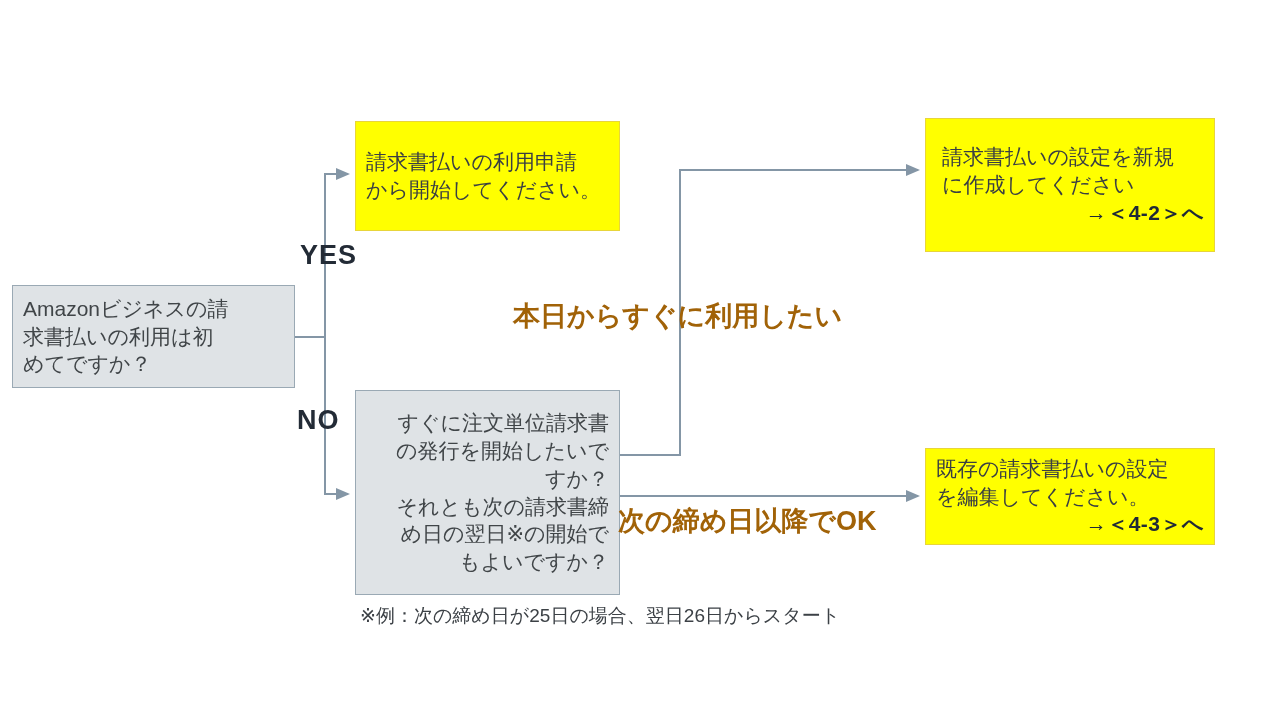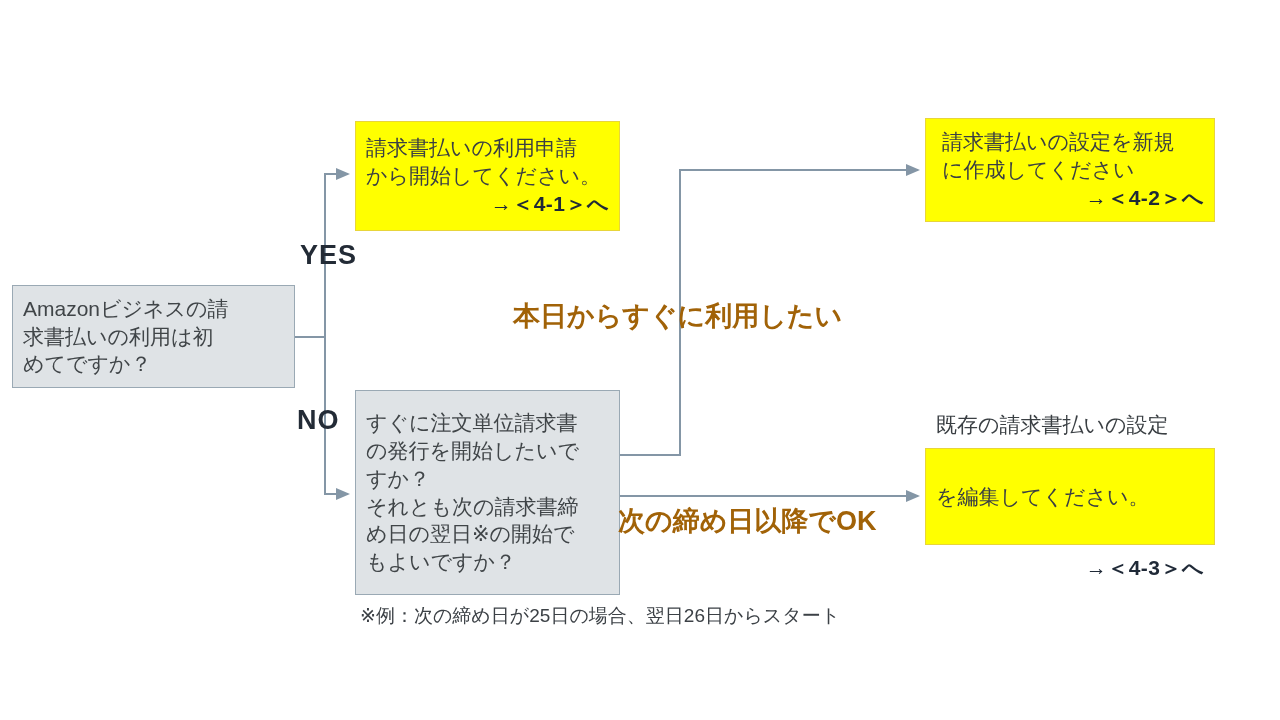"請求書払いの設定を新規" div.box { height: 104px -> 134px }
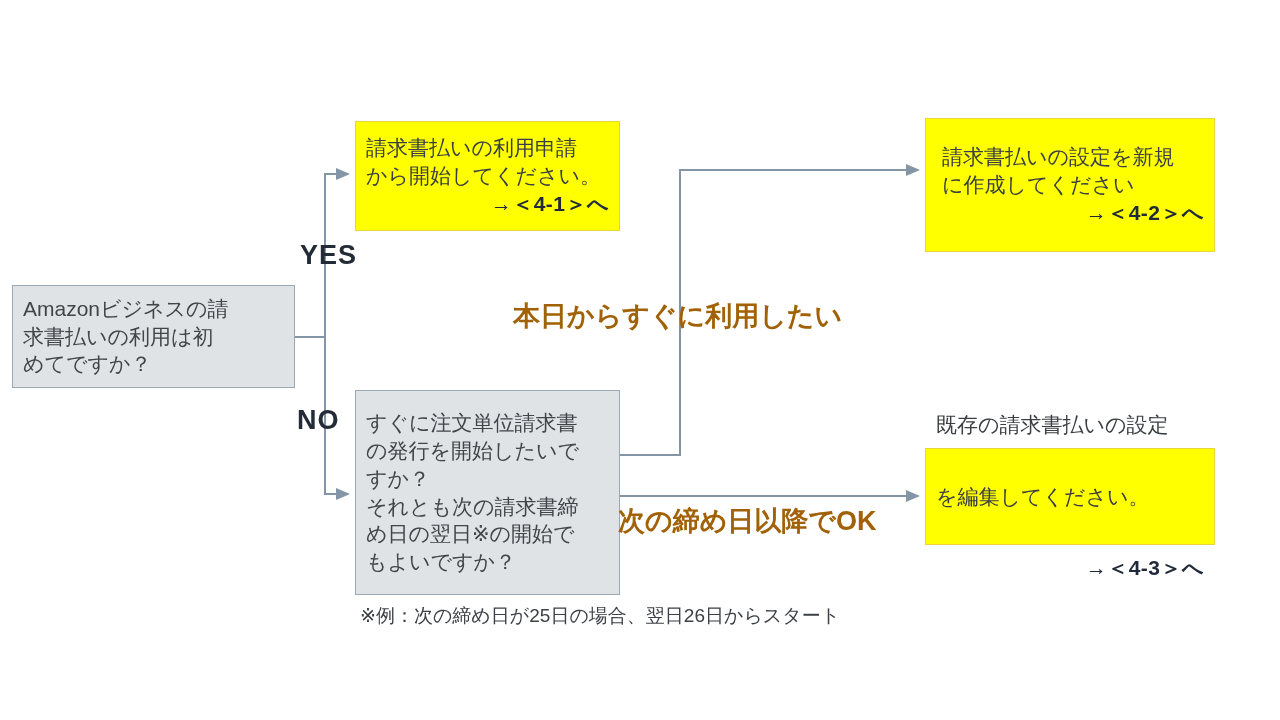"→＜4-1＞へ" div.line-right { html: <div>→＜4-1＞へ</div> -> none }
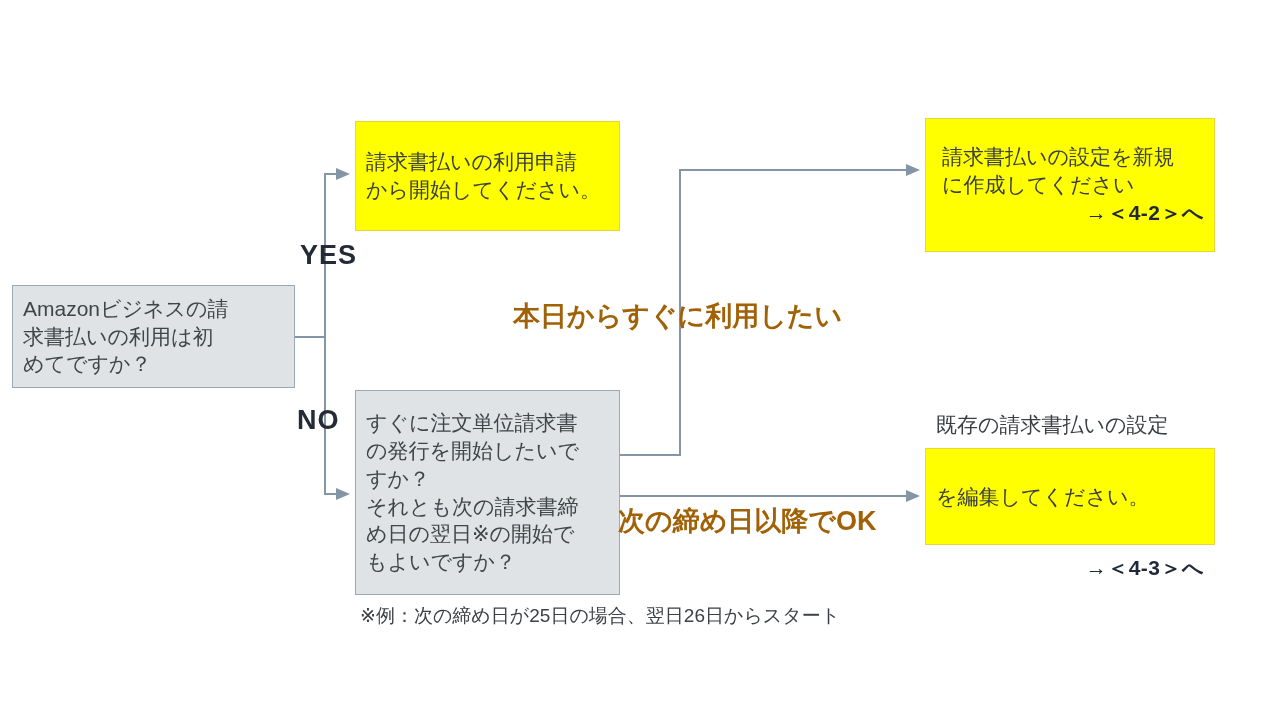"すぐに注文単位請求書" .box-gray-left { align-items: none -> flex-end }
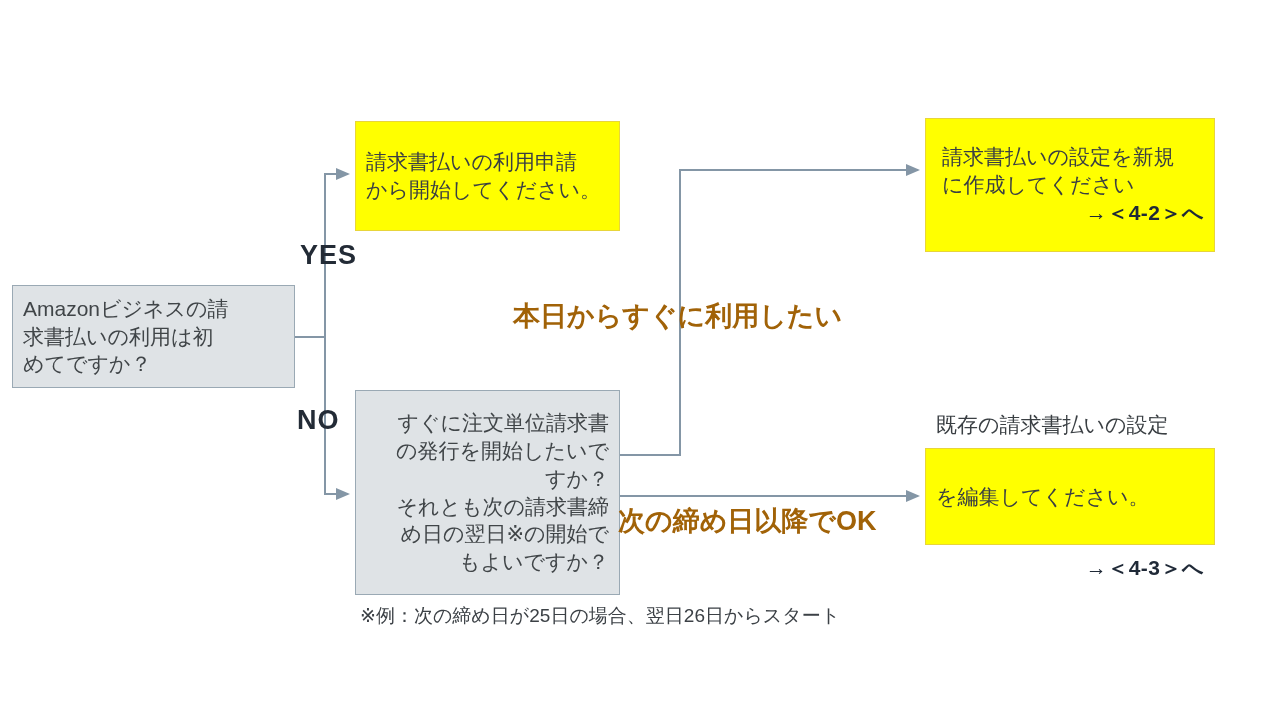"既存の請求書払いの設定" div.box { gap: 44px -> none }
